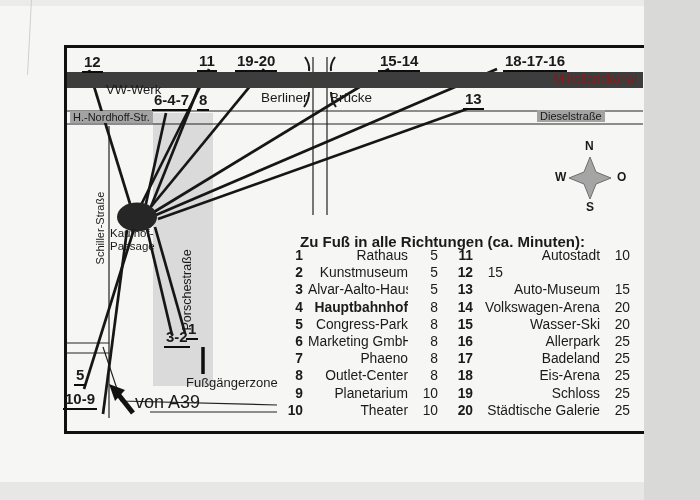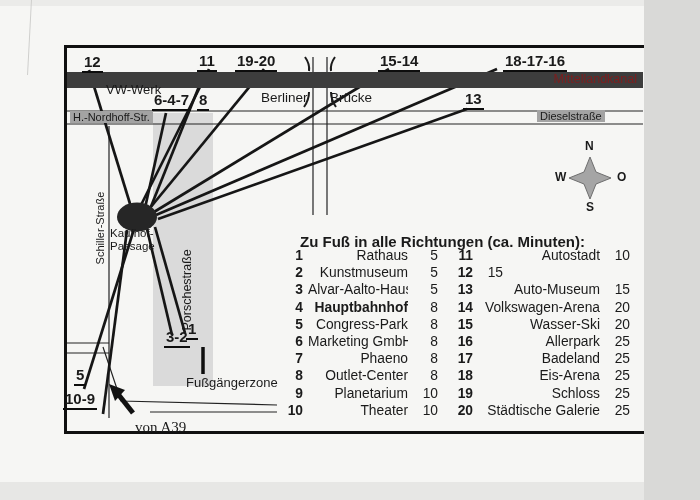"von A39" div.lbl { font-family: Liberation Serif, serif -> none; font-size: 15px -> 18px; top: 419px -> 393px }
